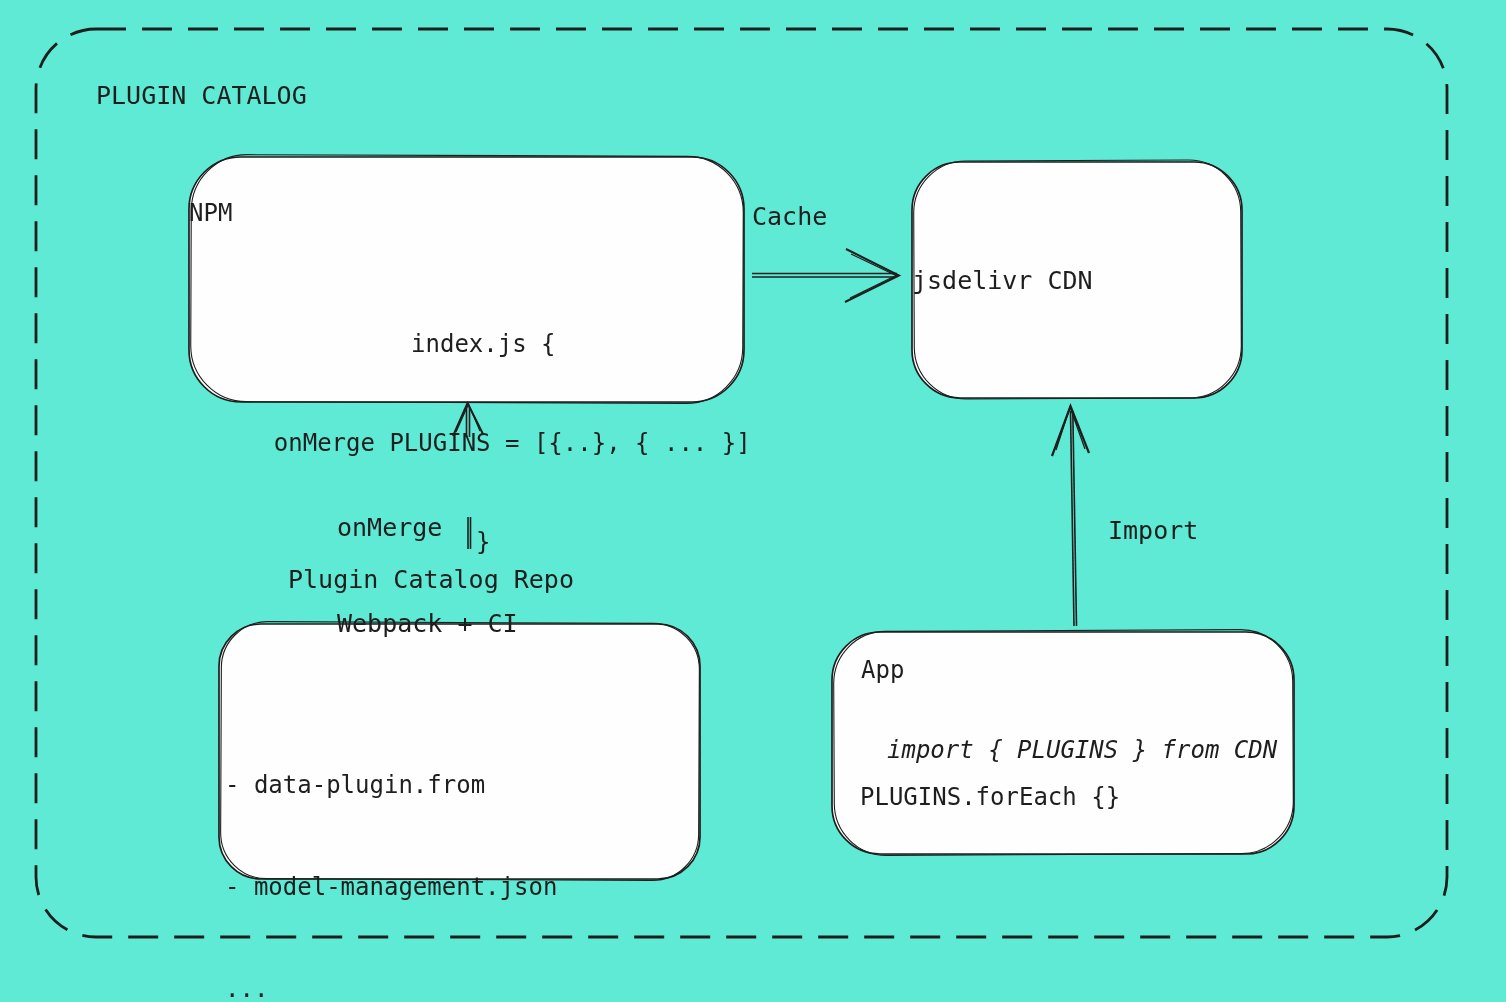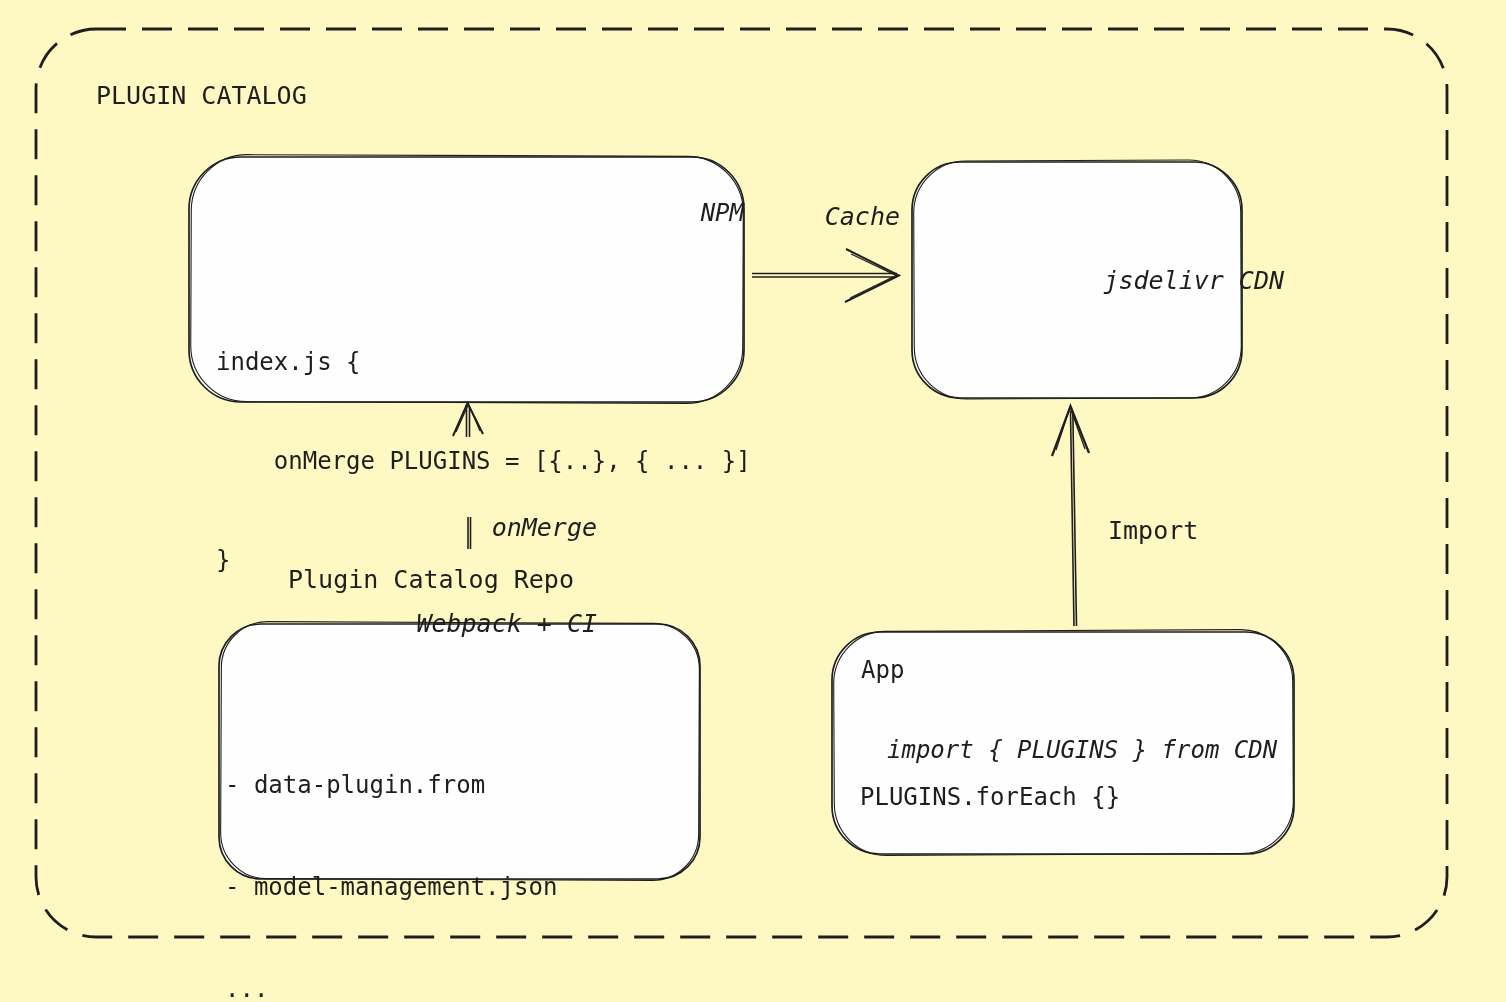"PLUGIN CATALOG" .canvas { background: #fef9c3 -> #5eead4 }
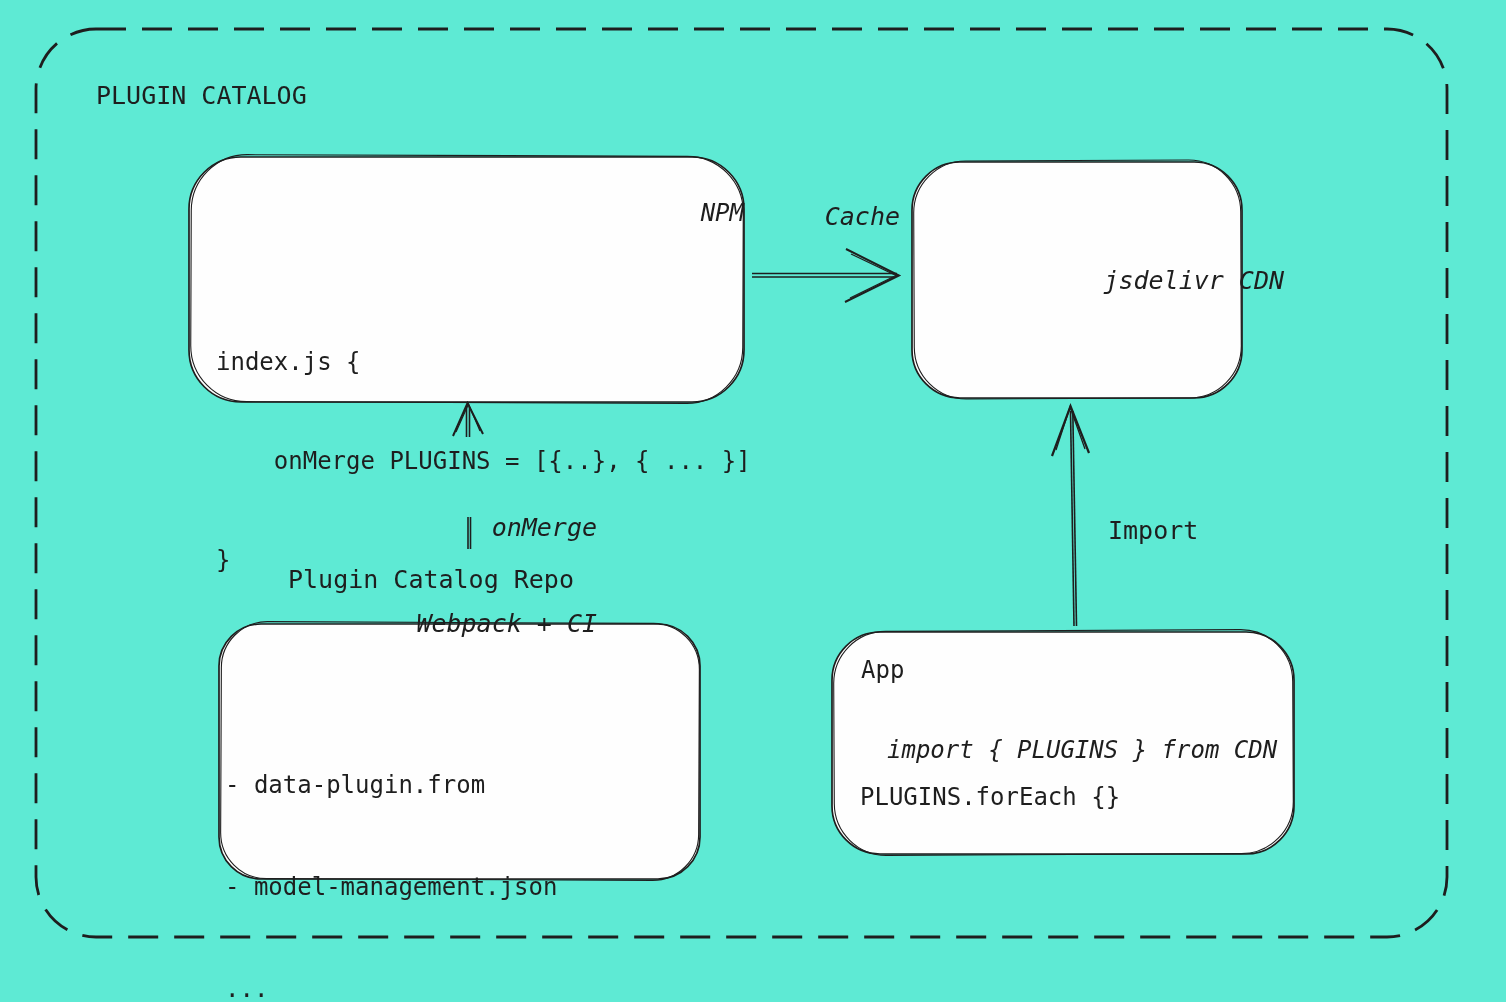"NPM" .center { font-style: italic -> none; text-align: right -> left }
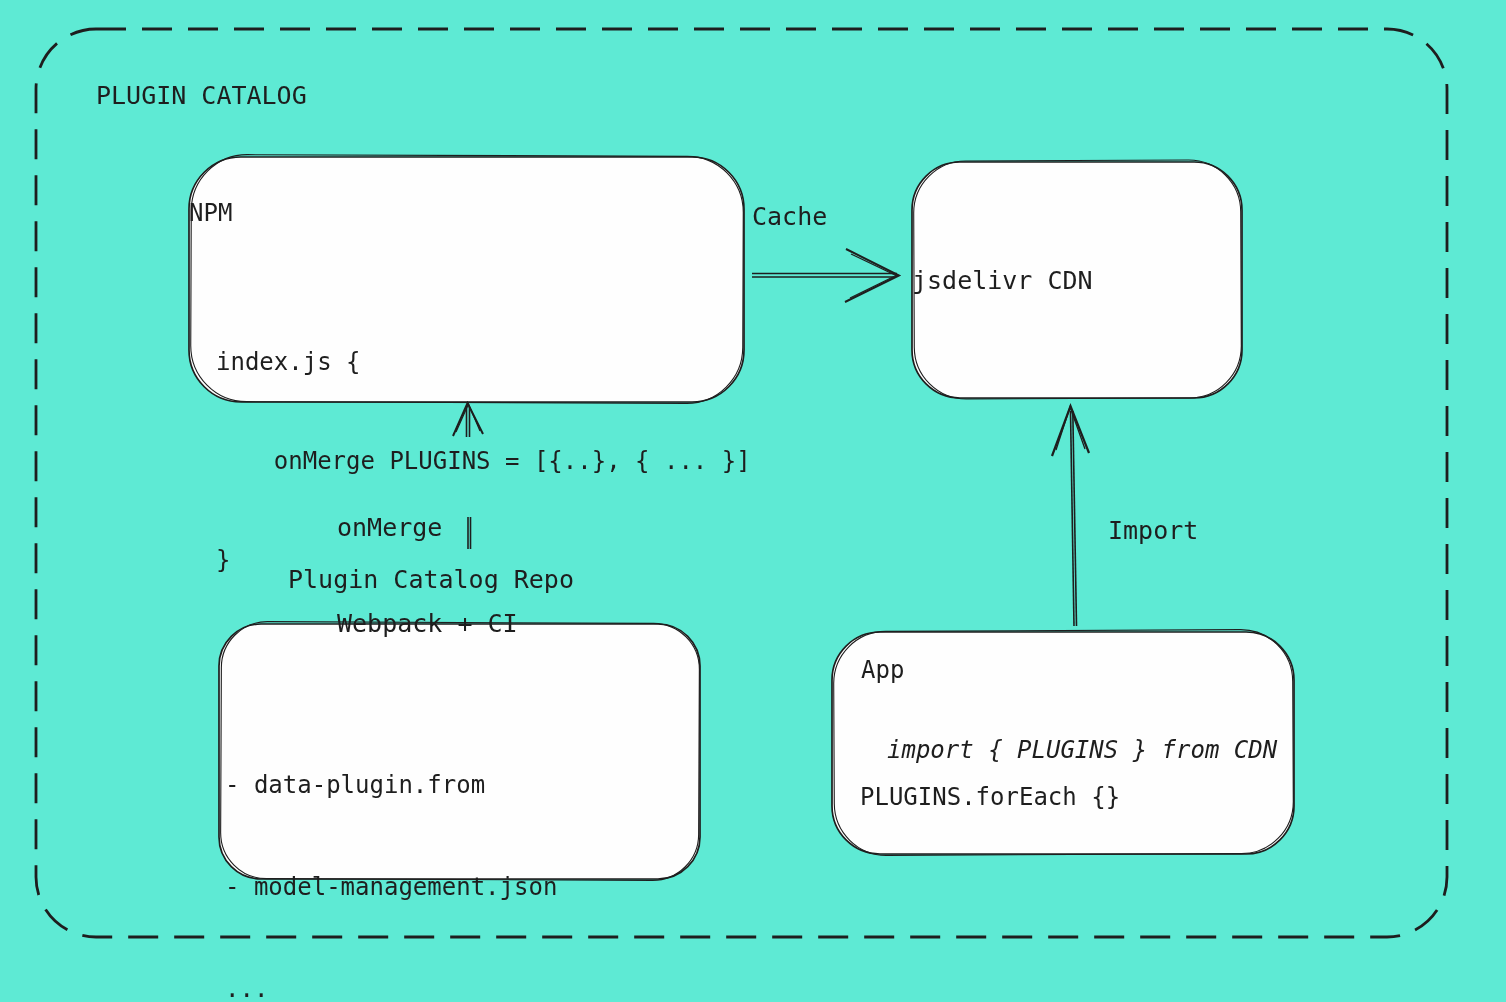"index.js {" div.t { text-align: none -> center; top: 280px -> 262px }
